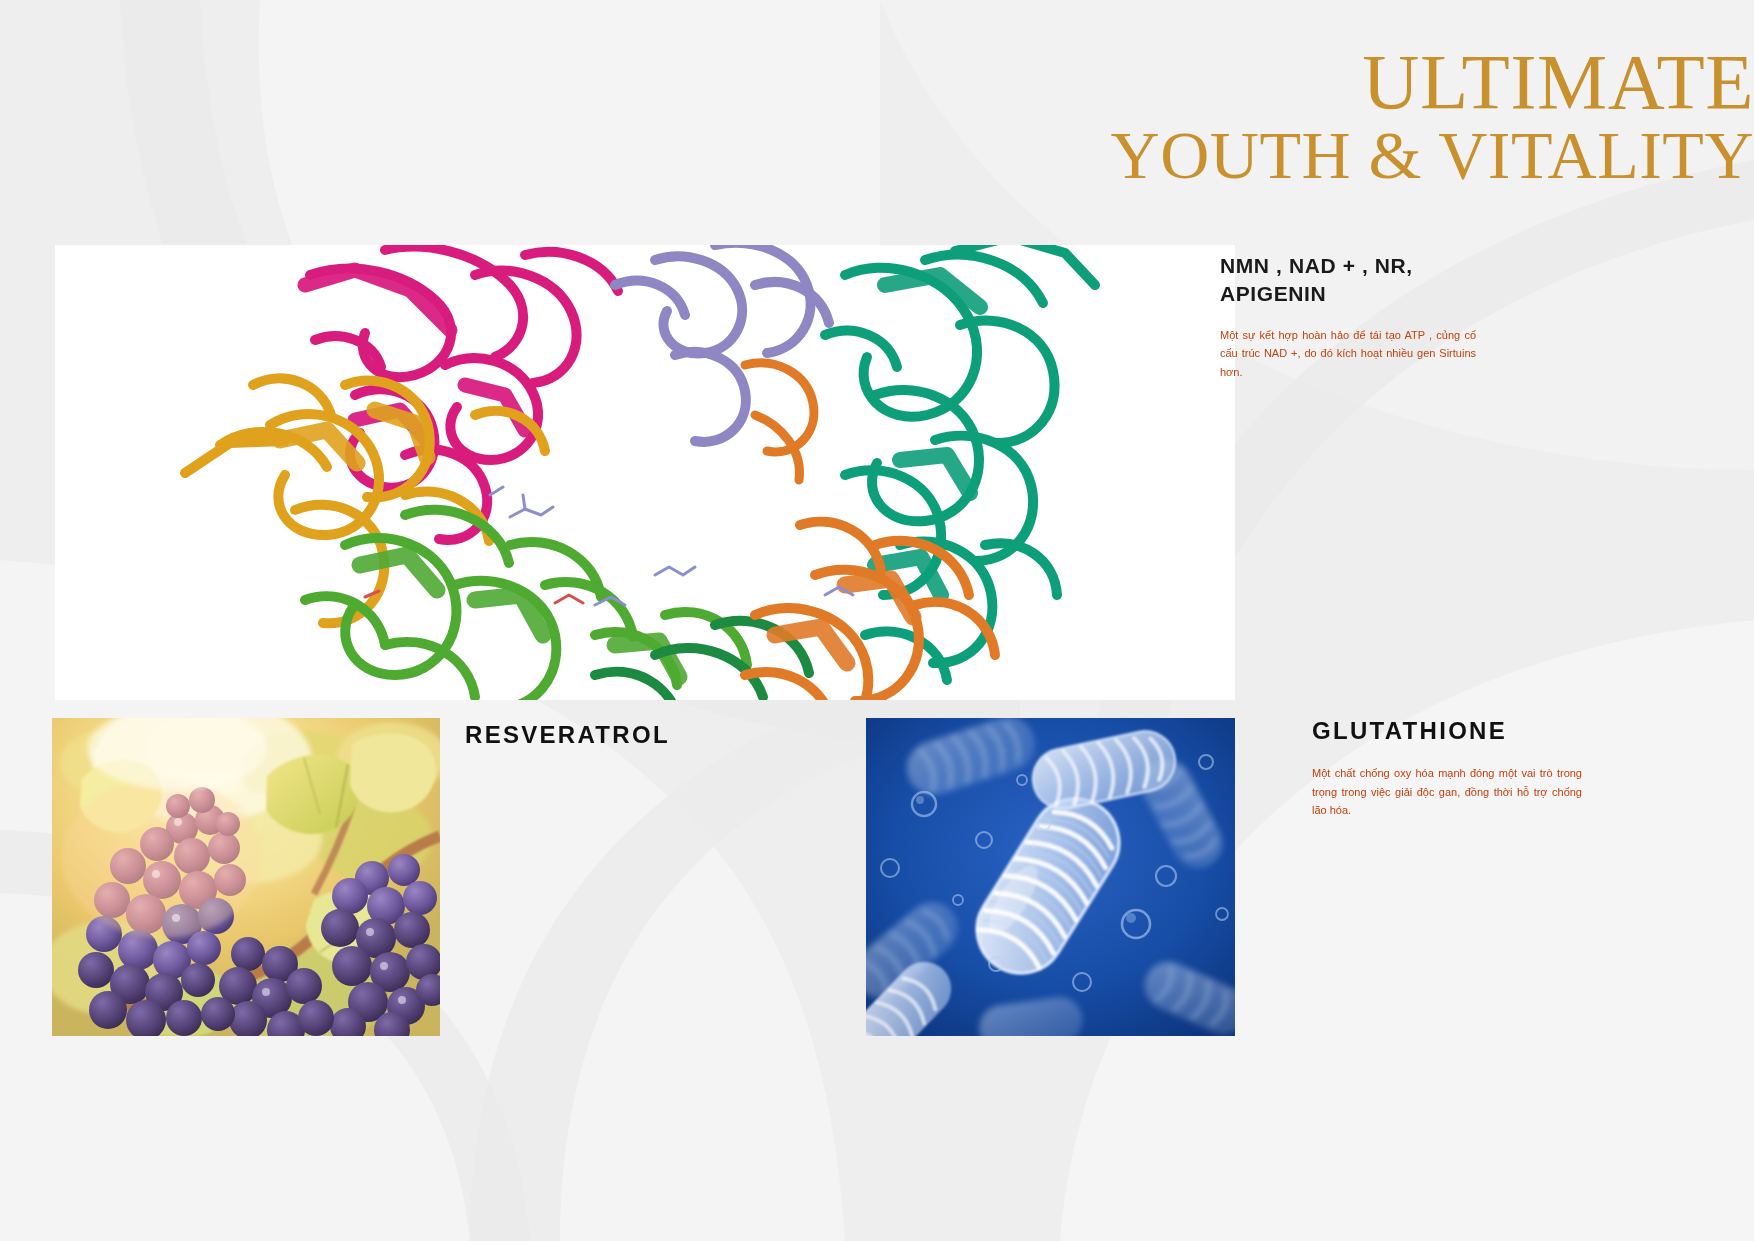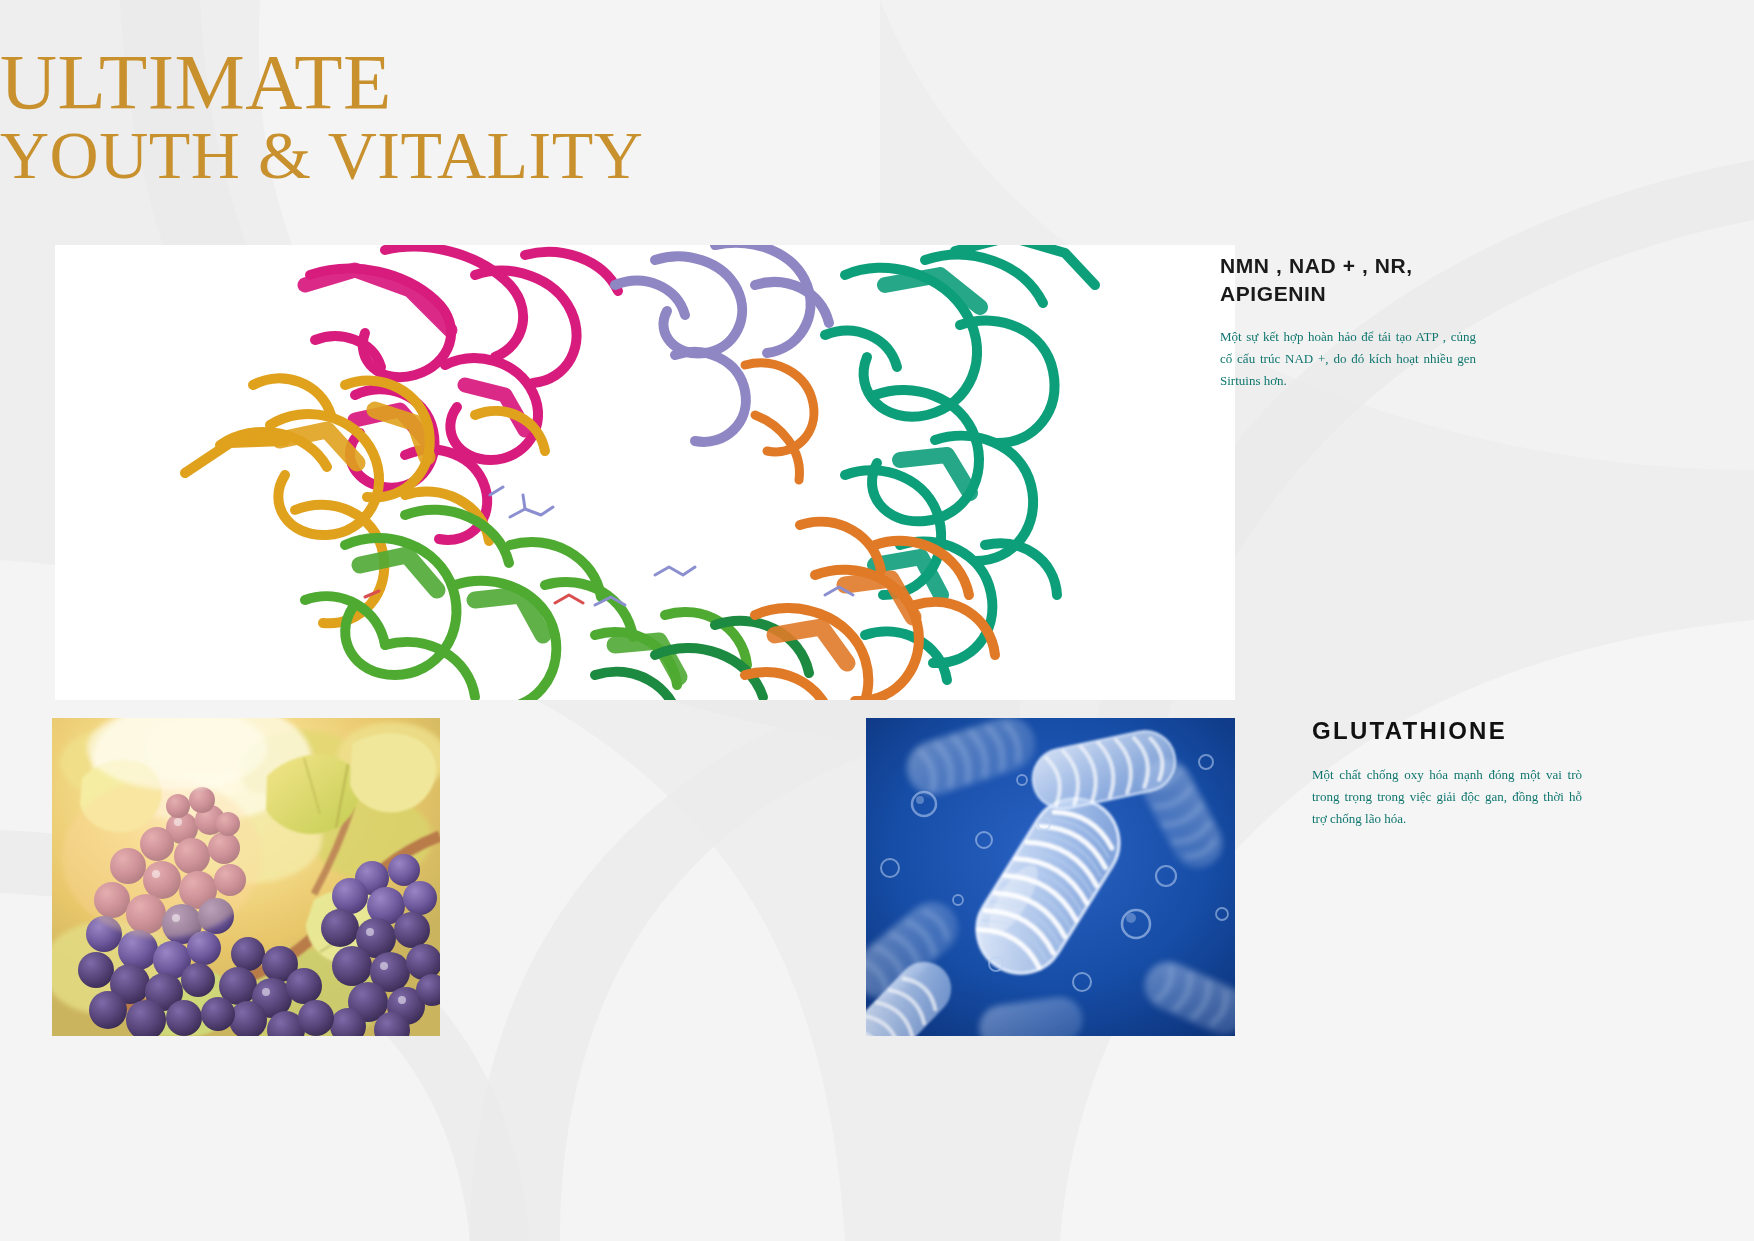"ULTIMATE" #title-block { text-align: left -> right }
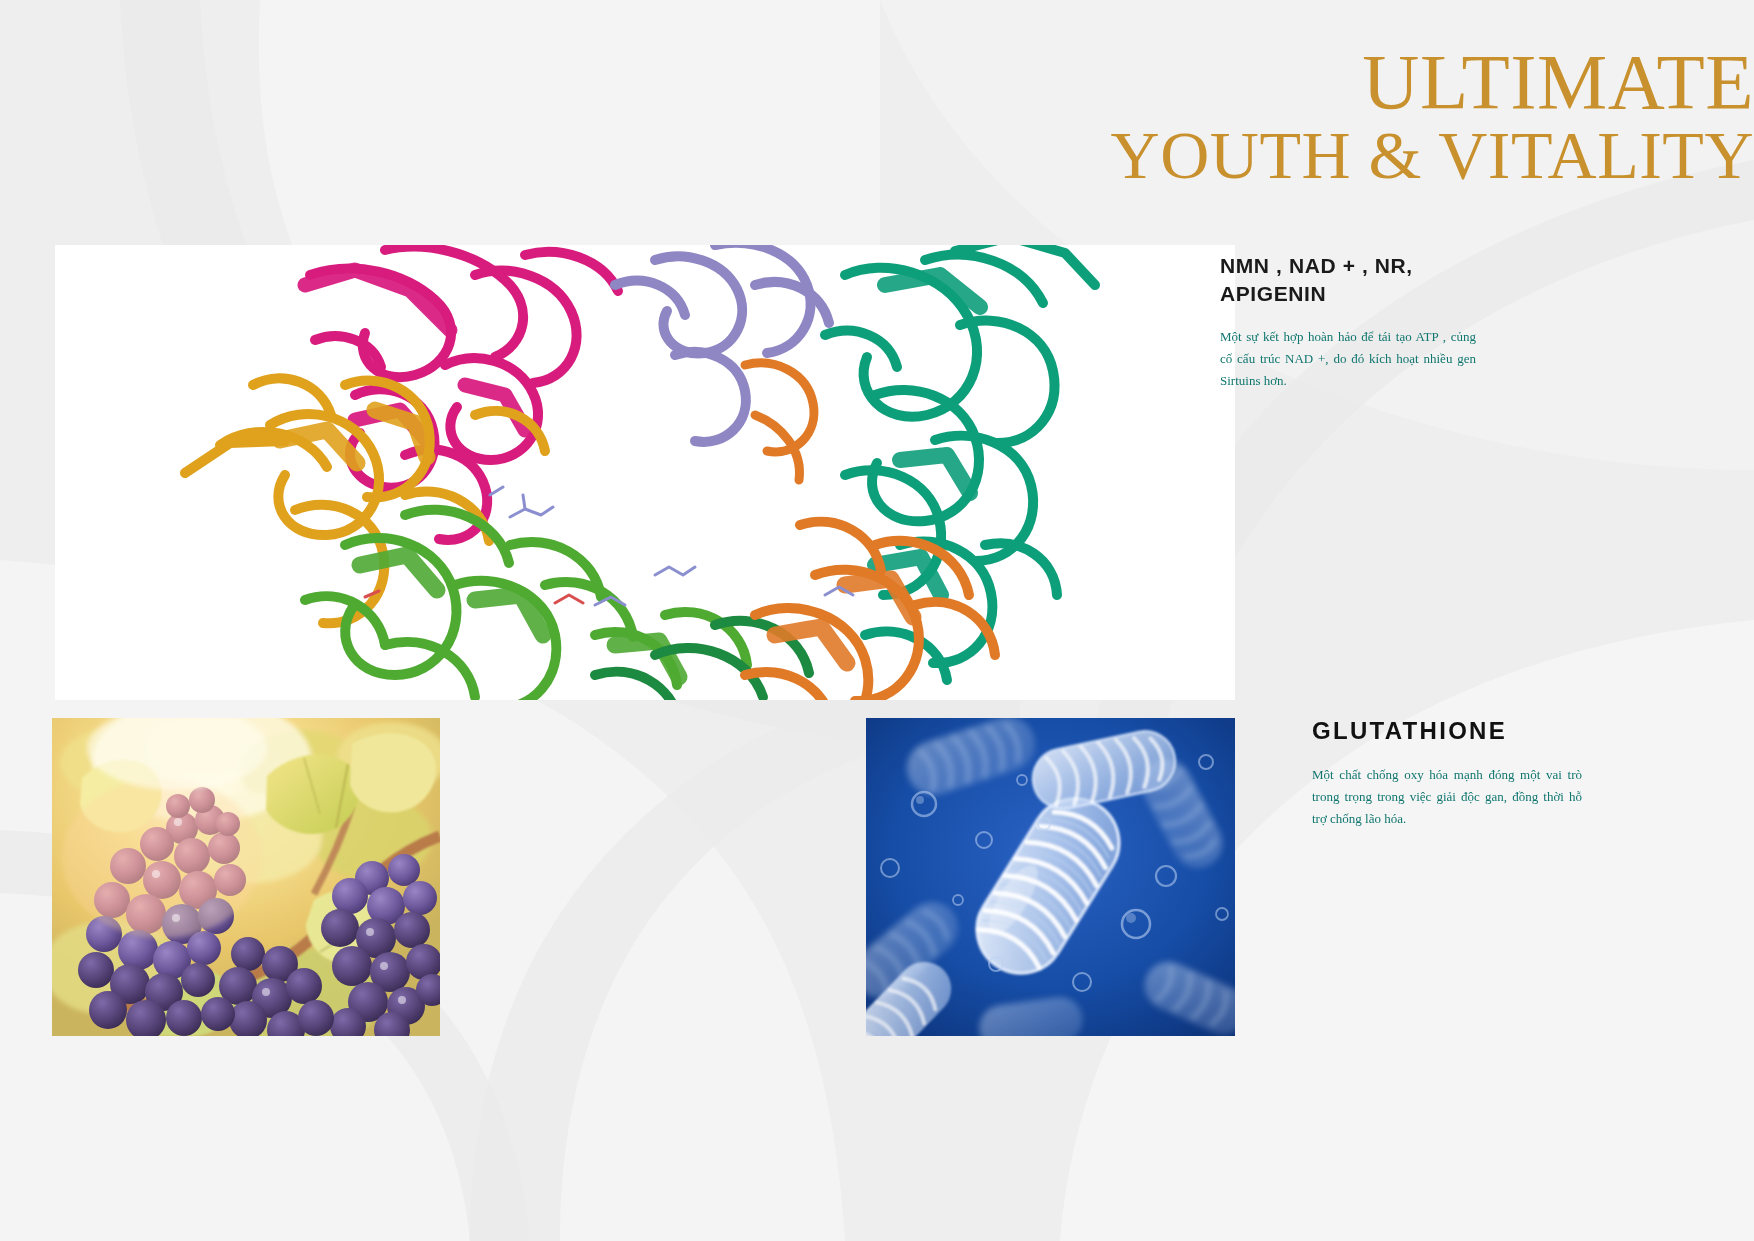"Một sự kết hợp hoàn" .body-copy { color: #0f766e -> #c2410c; font-family: Liberation Serif, serif -> Liberation Sans, sans-serif; font-size: 13px -> 11px }
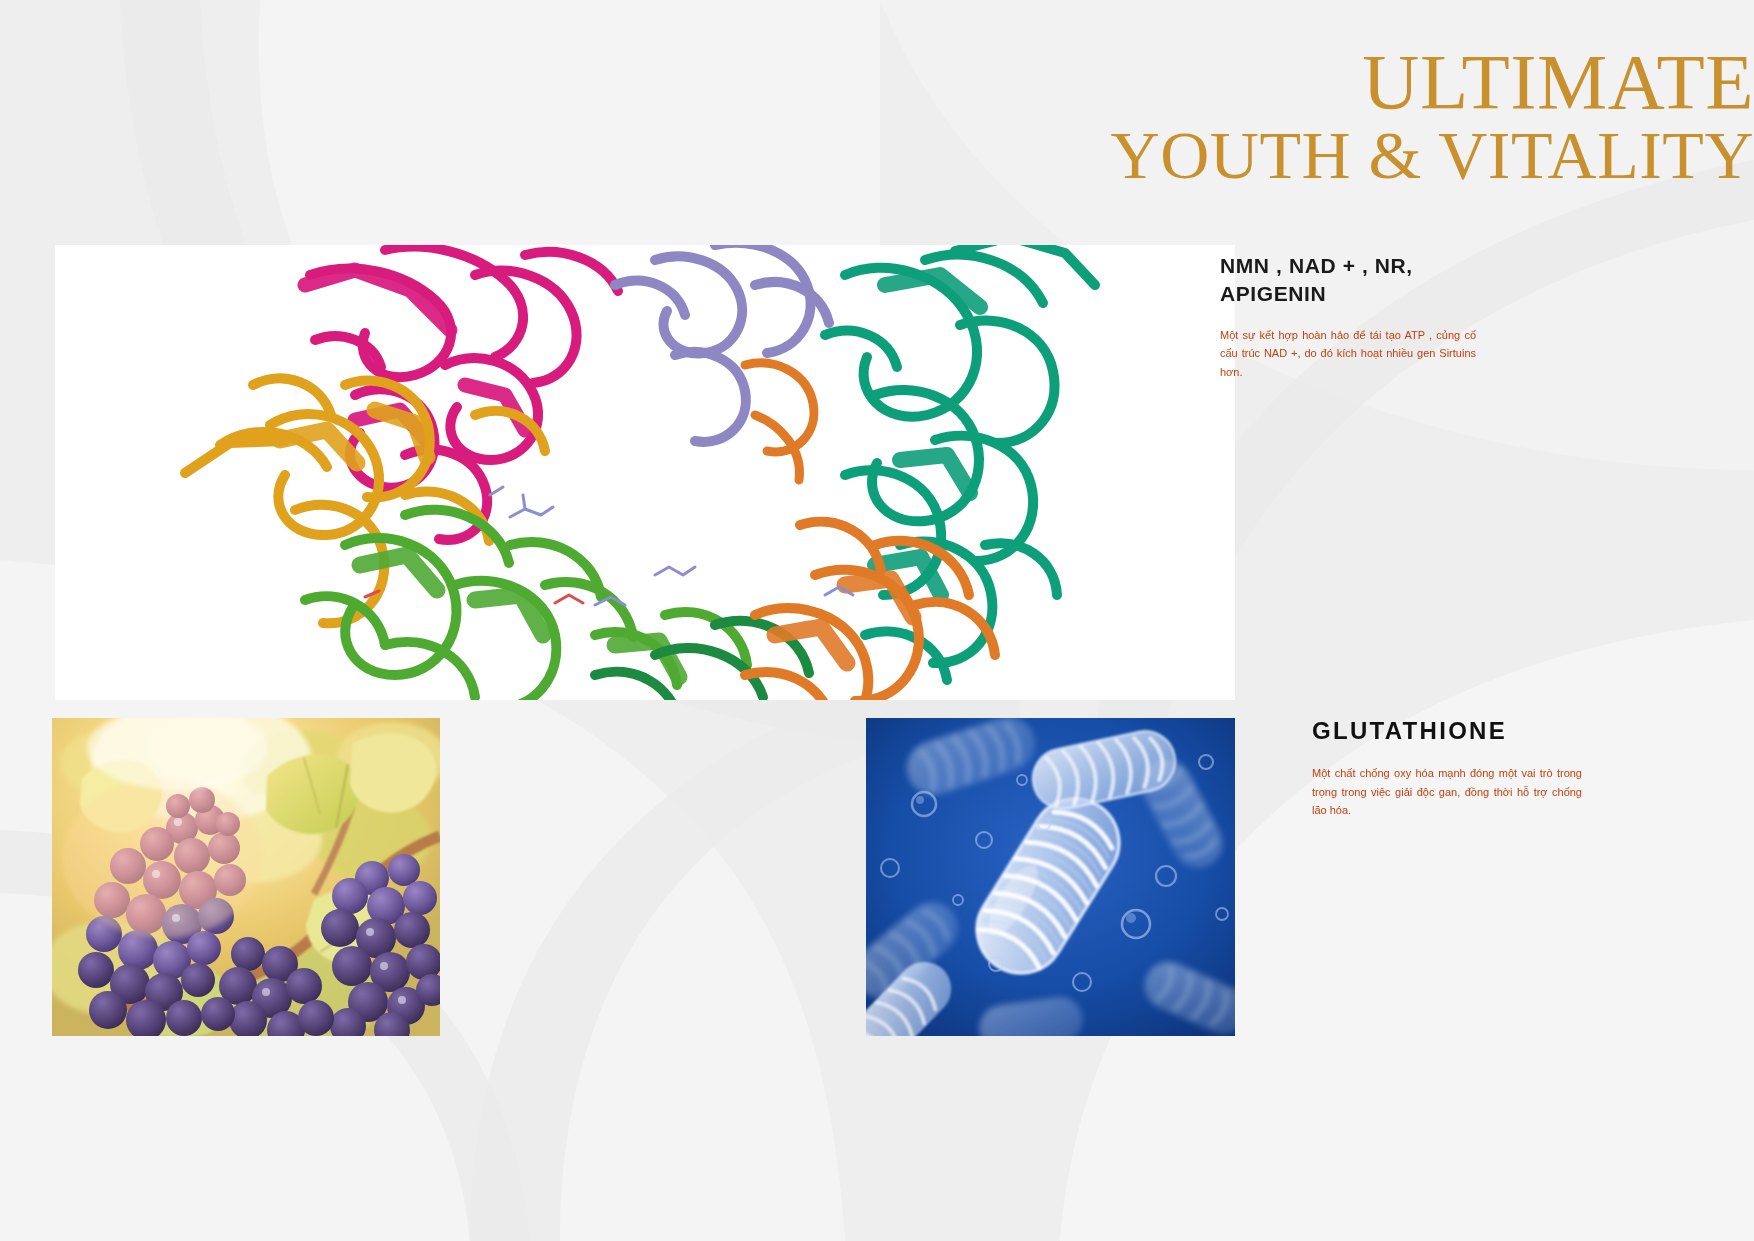"RESVERATROL" div.heading-spaced { html: none -> <div>RESVERATROL</div> }
